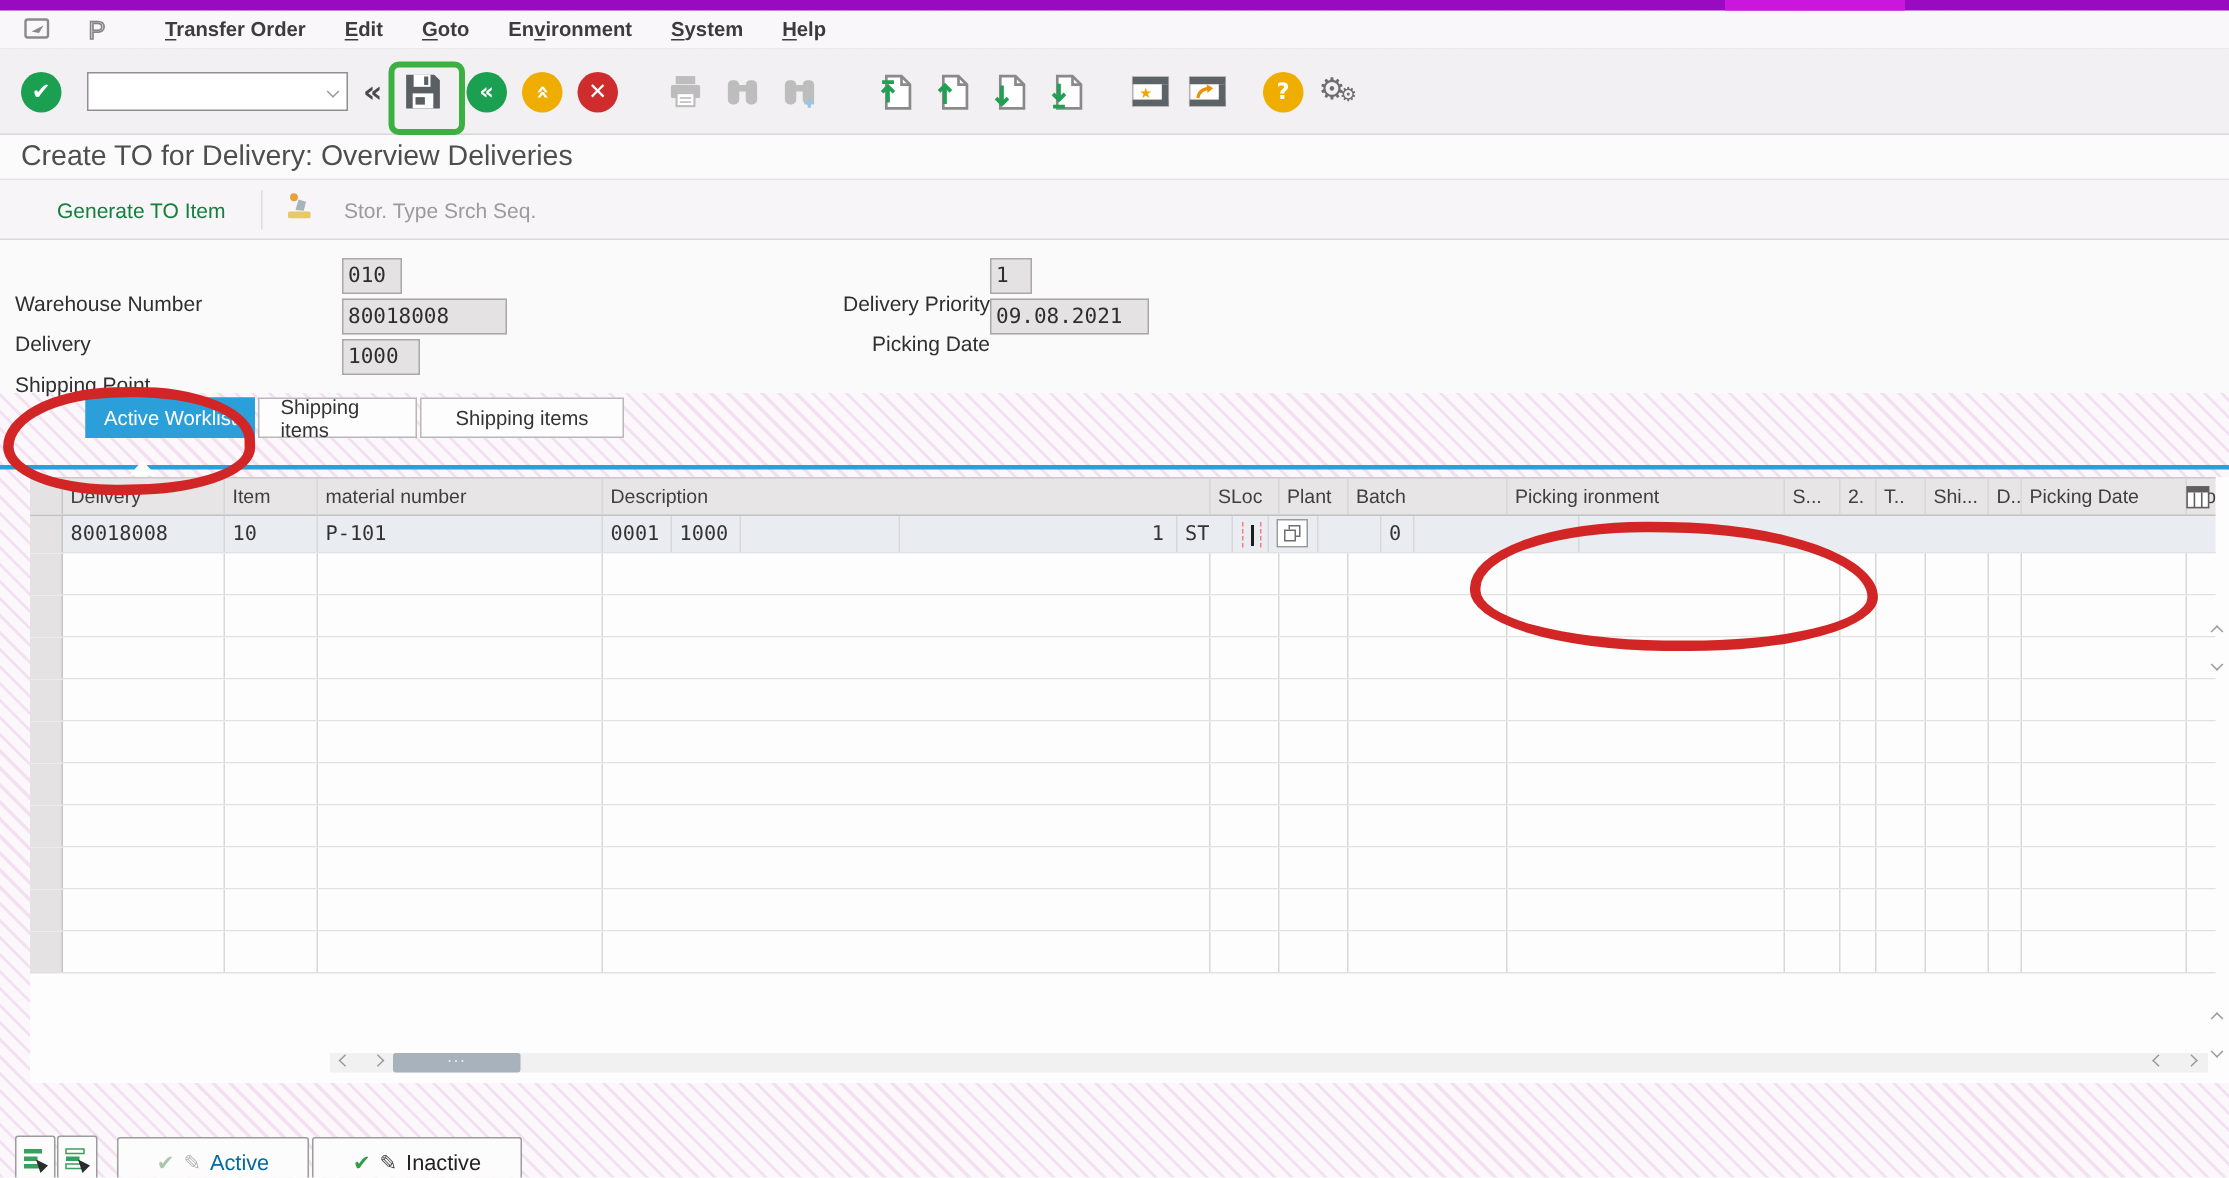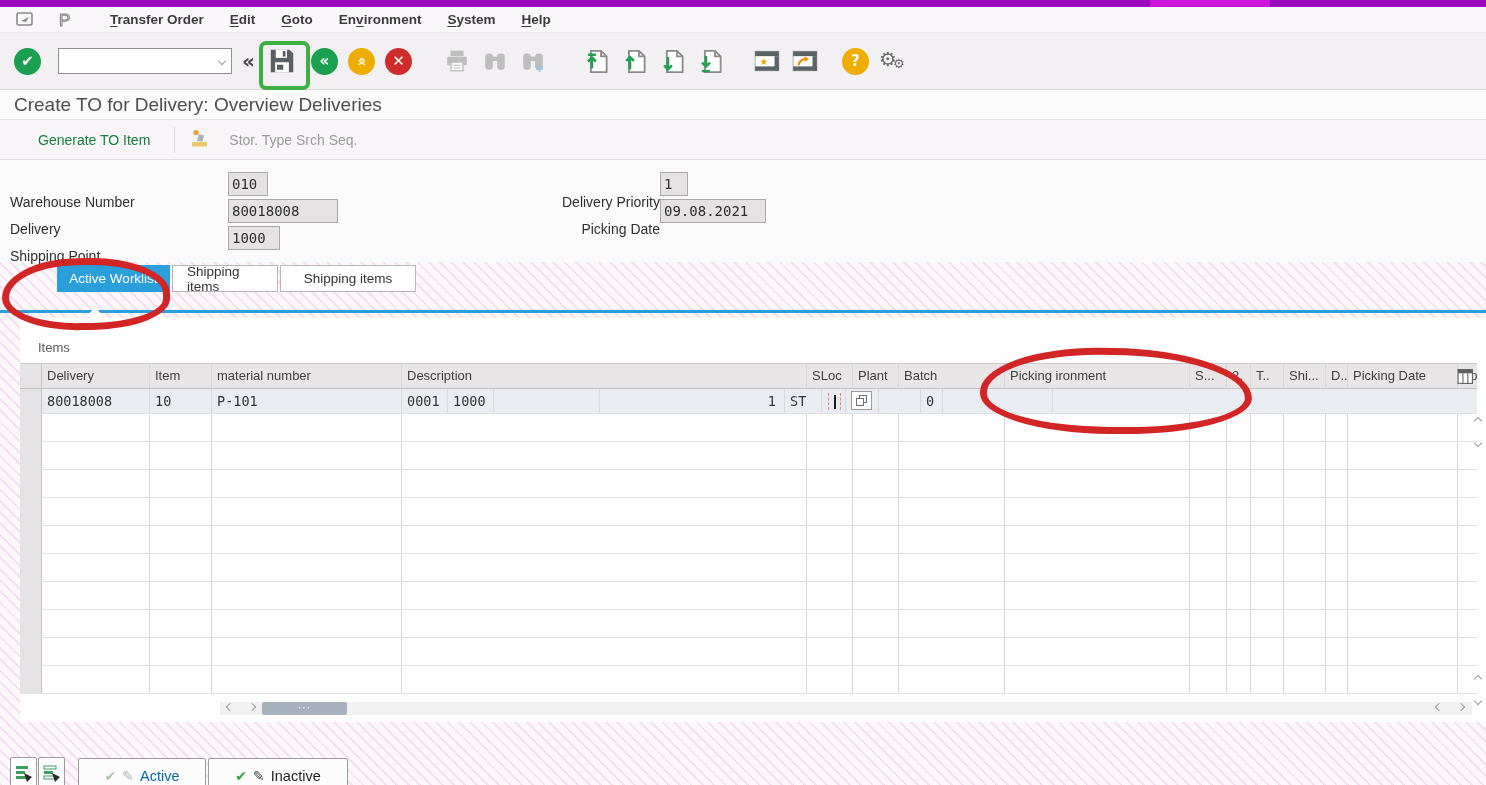"Items" div.panel-title { html: <div>Items</div> -> none }
